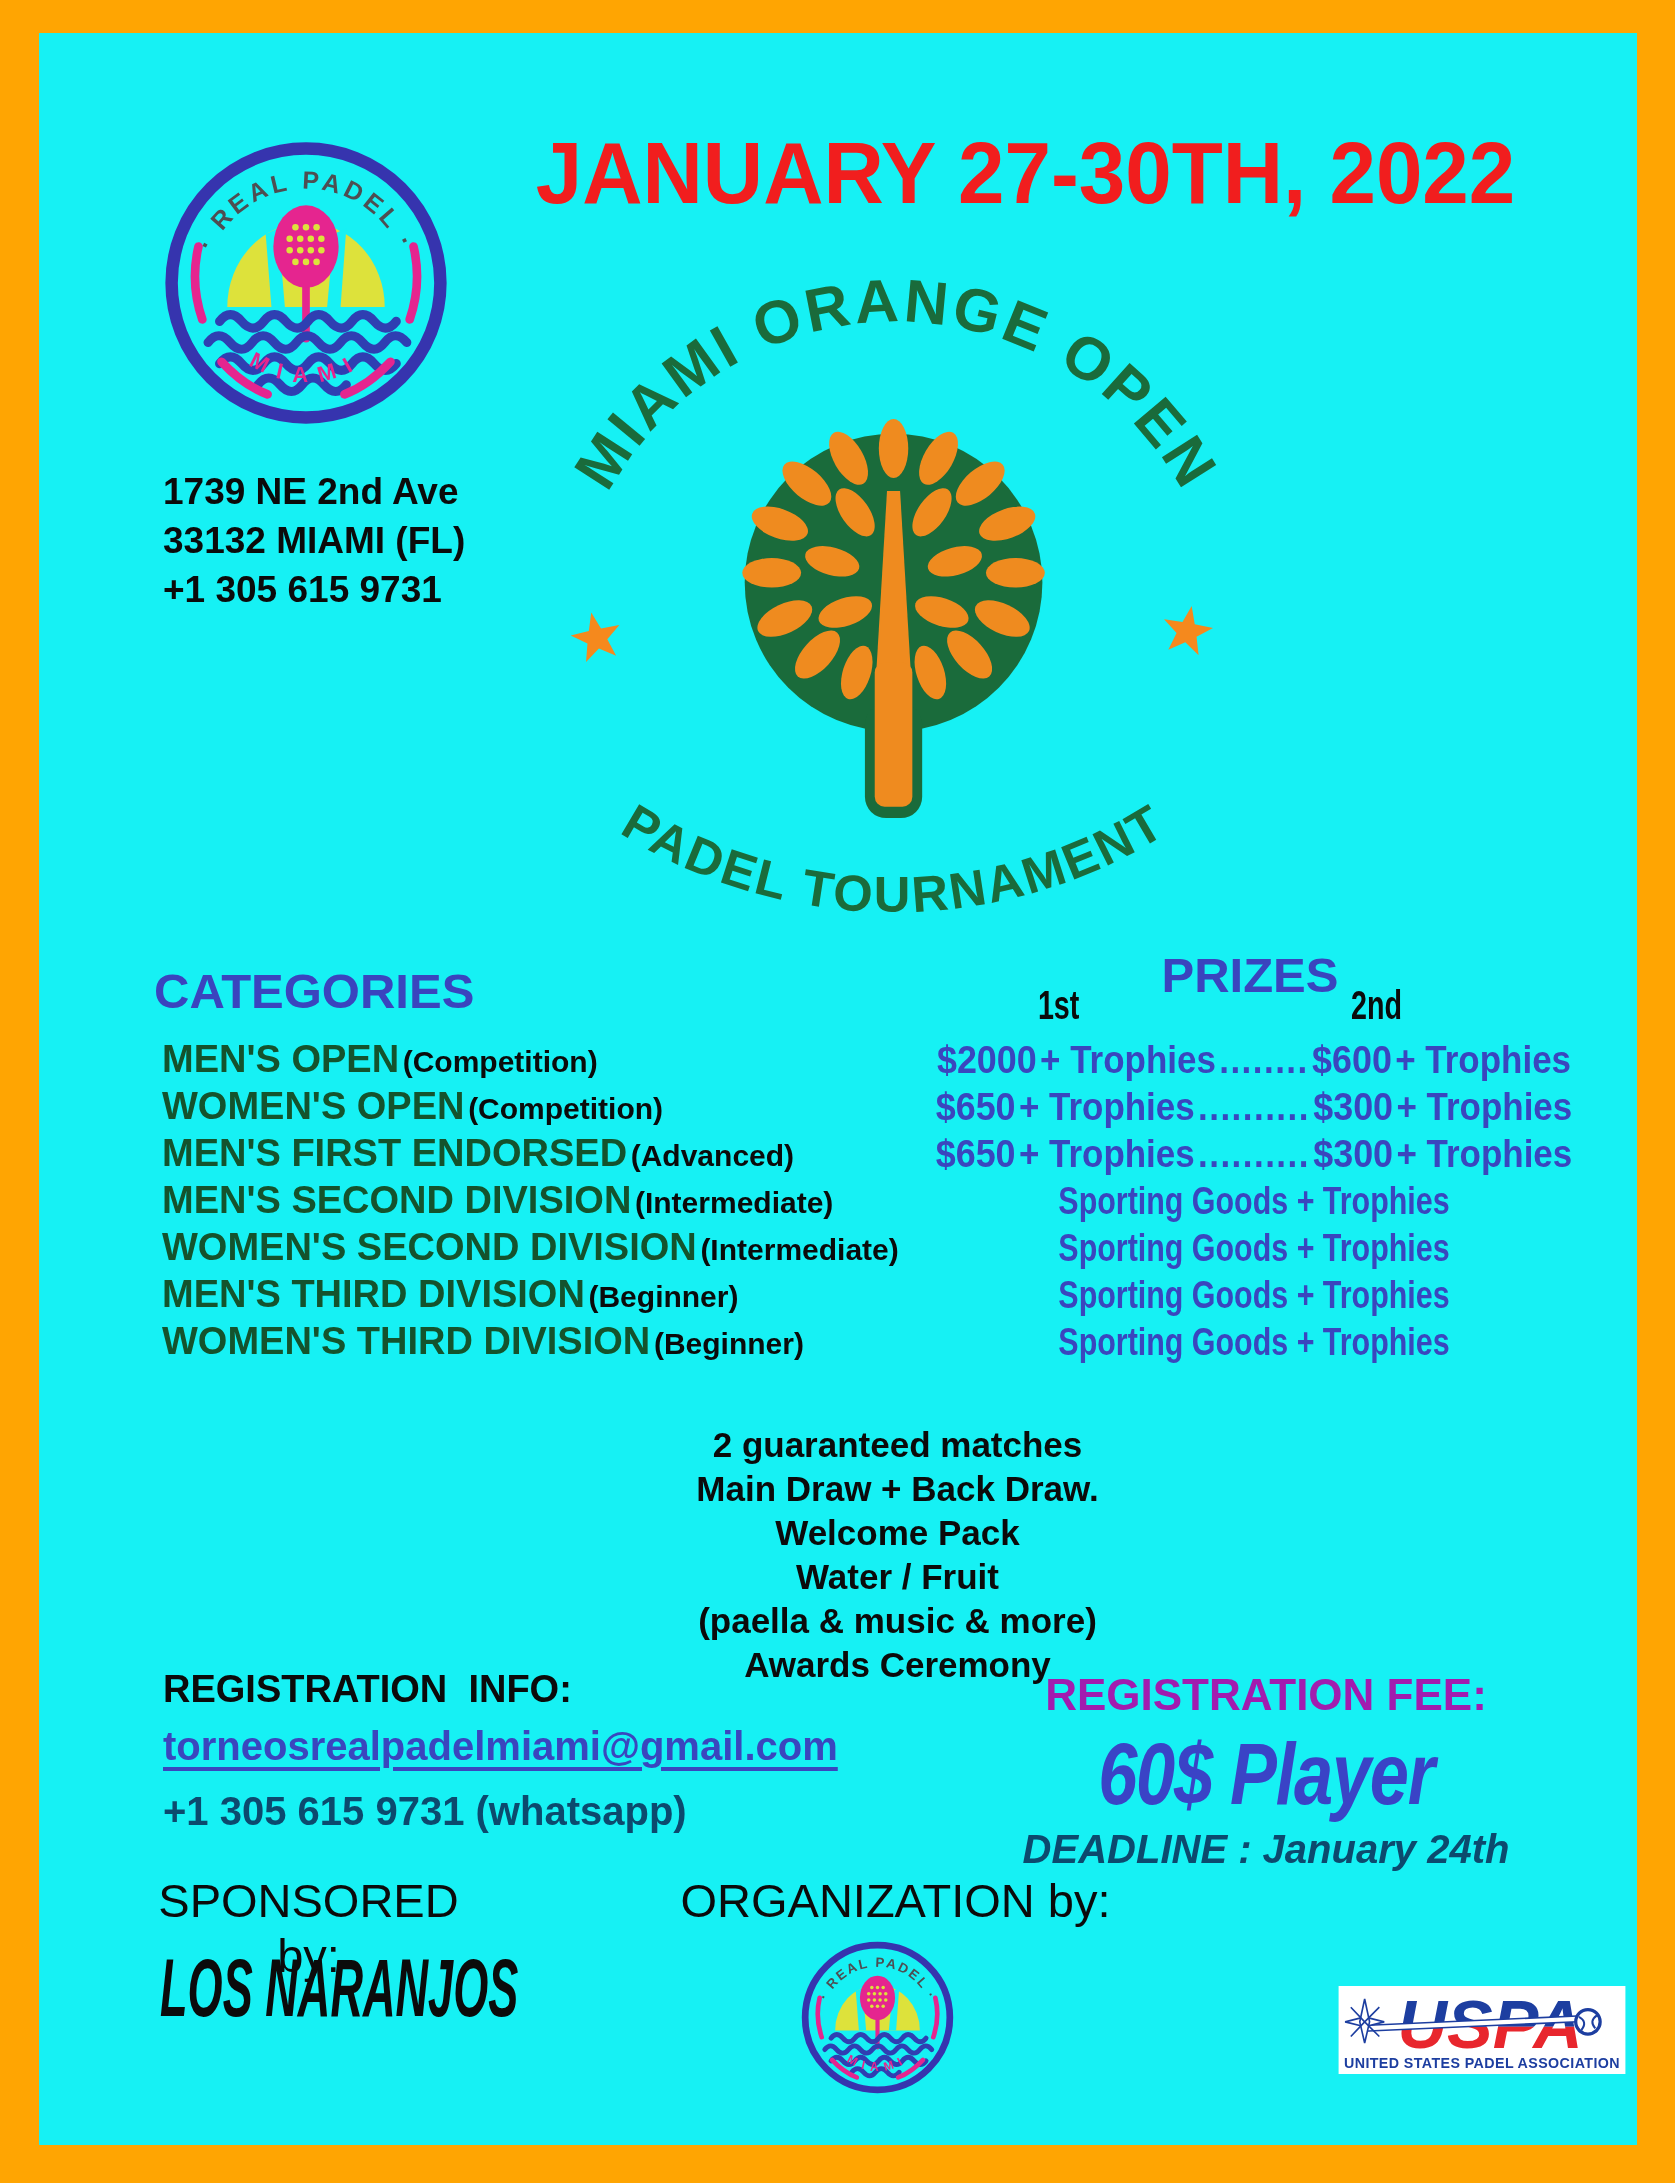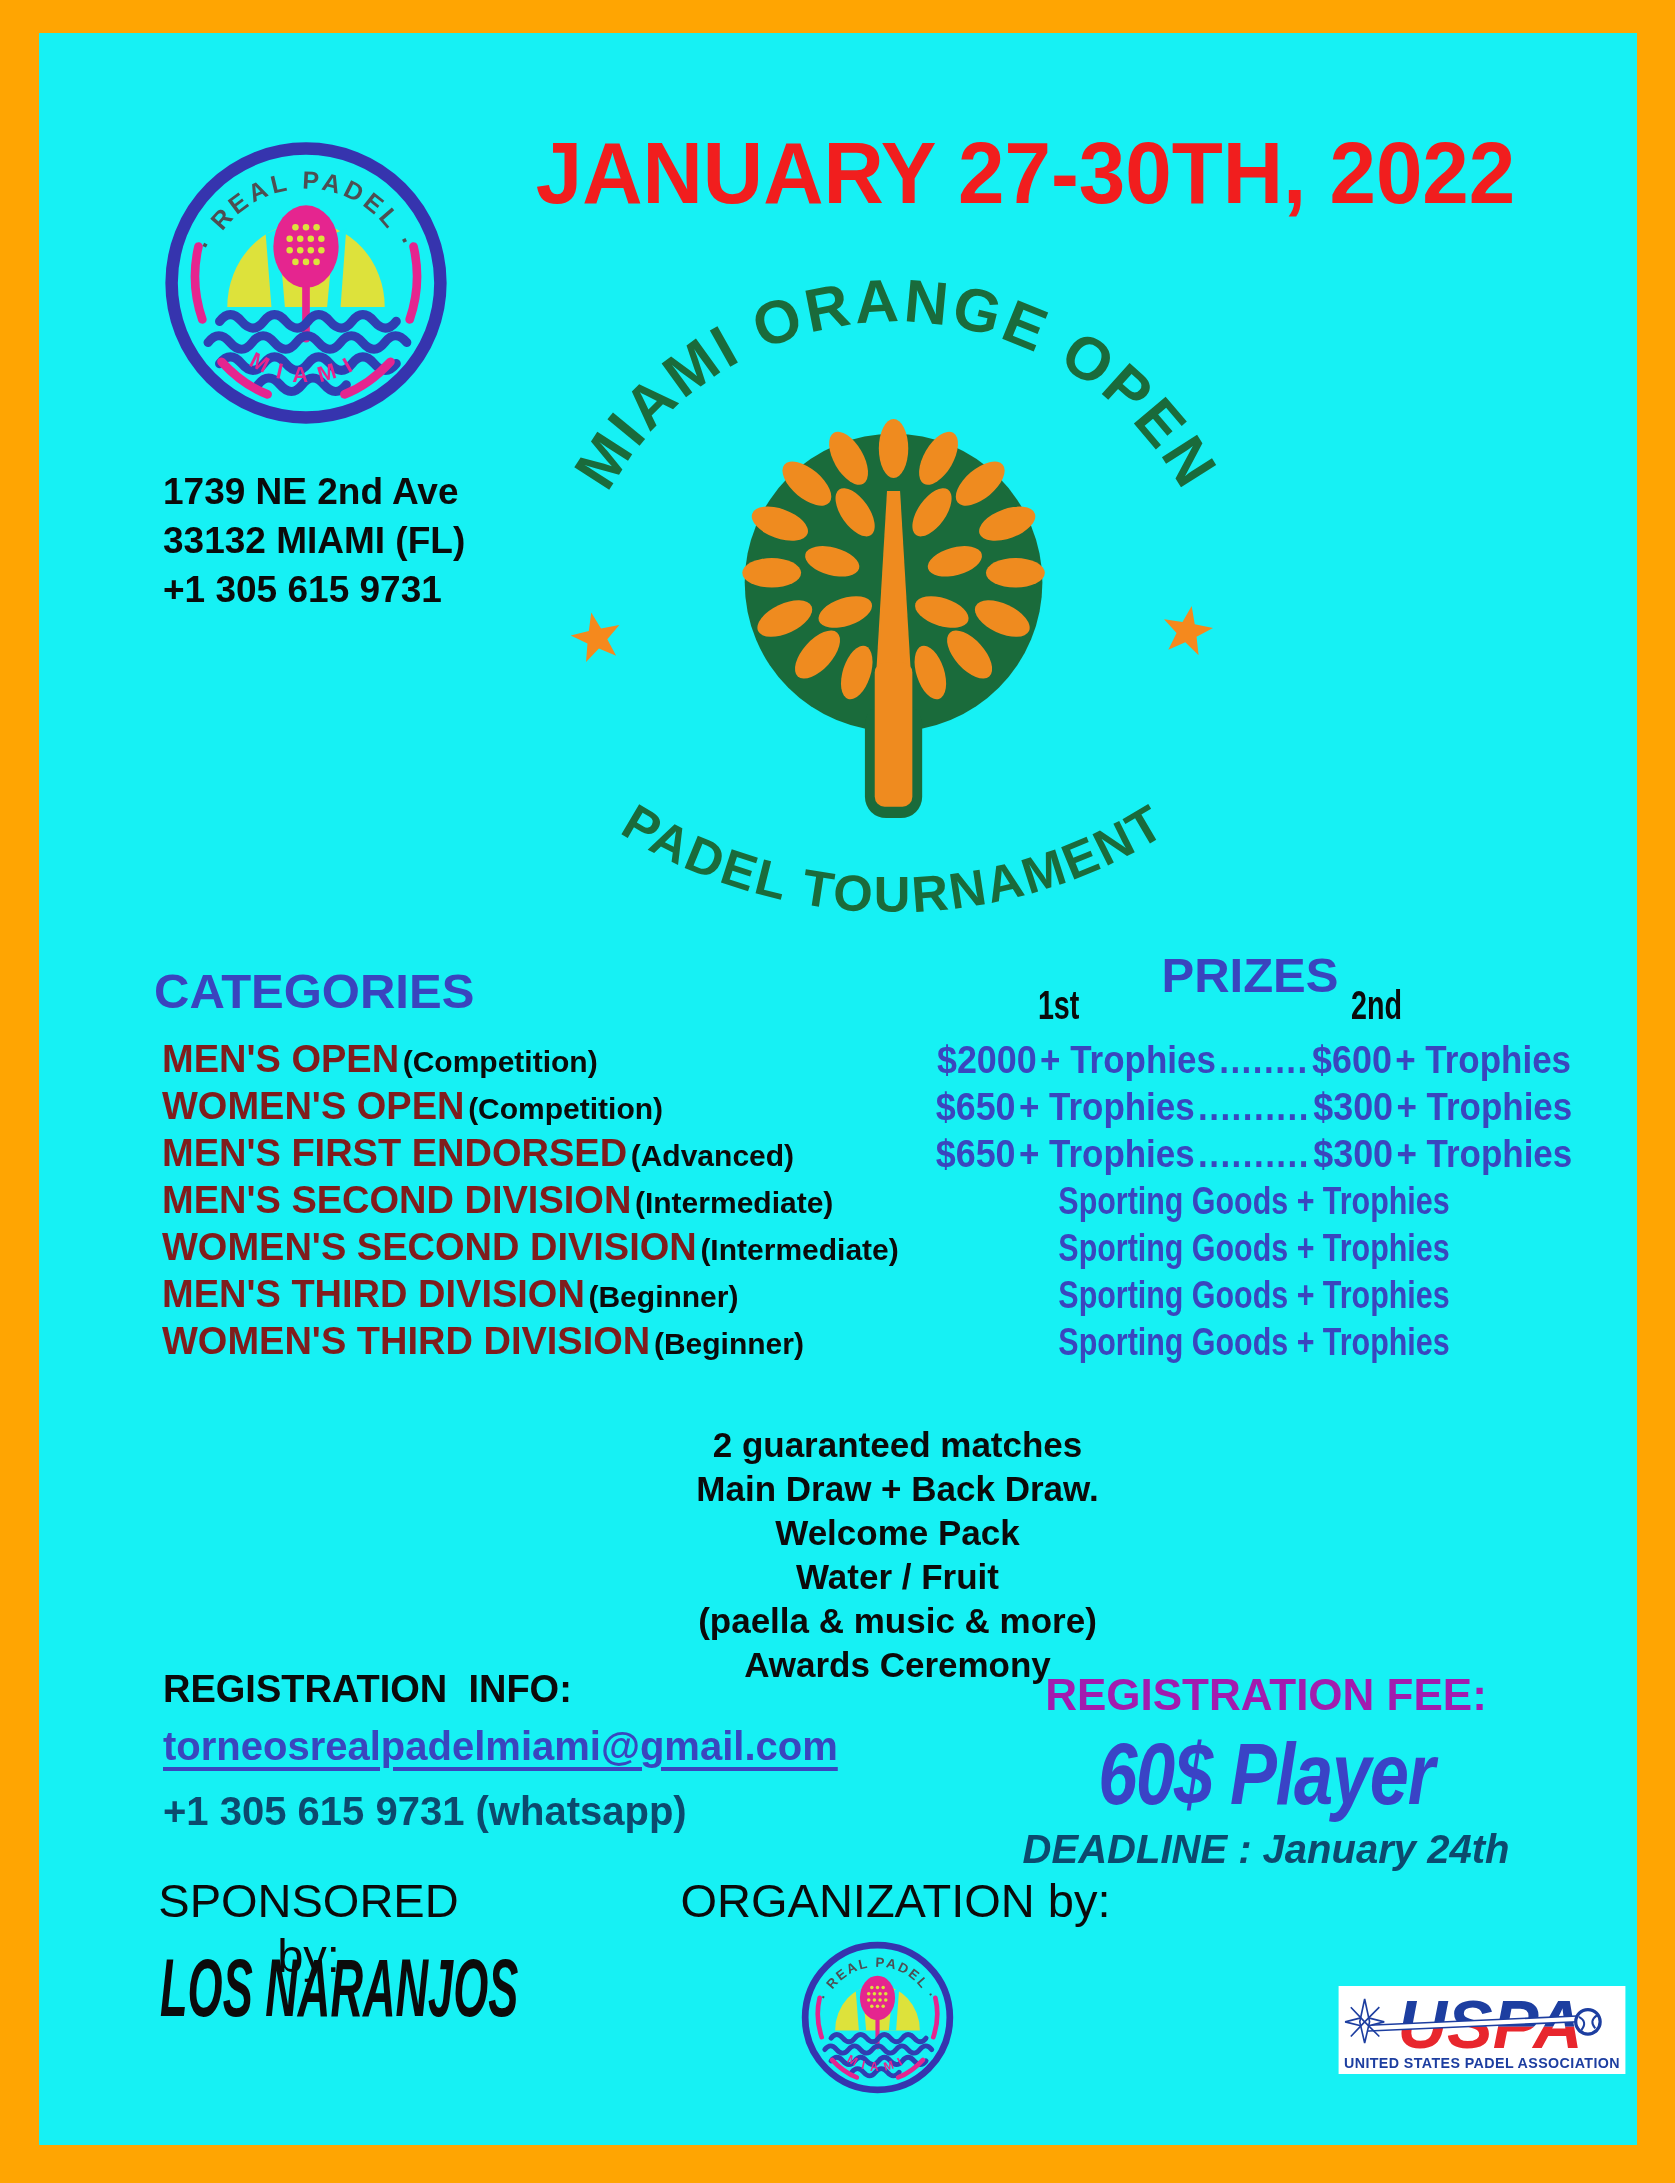"MEN'S OPEN" .cat-name { color: #7f1d1d -> #14532d }
